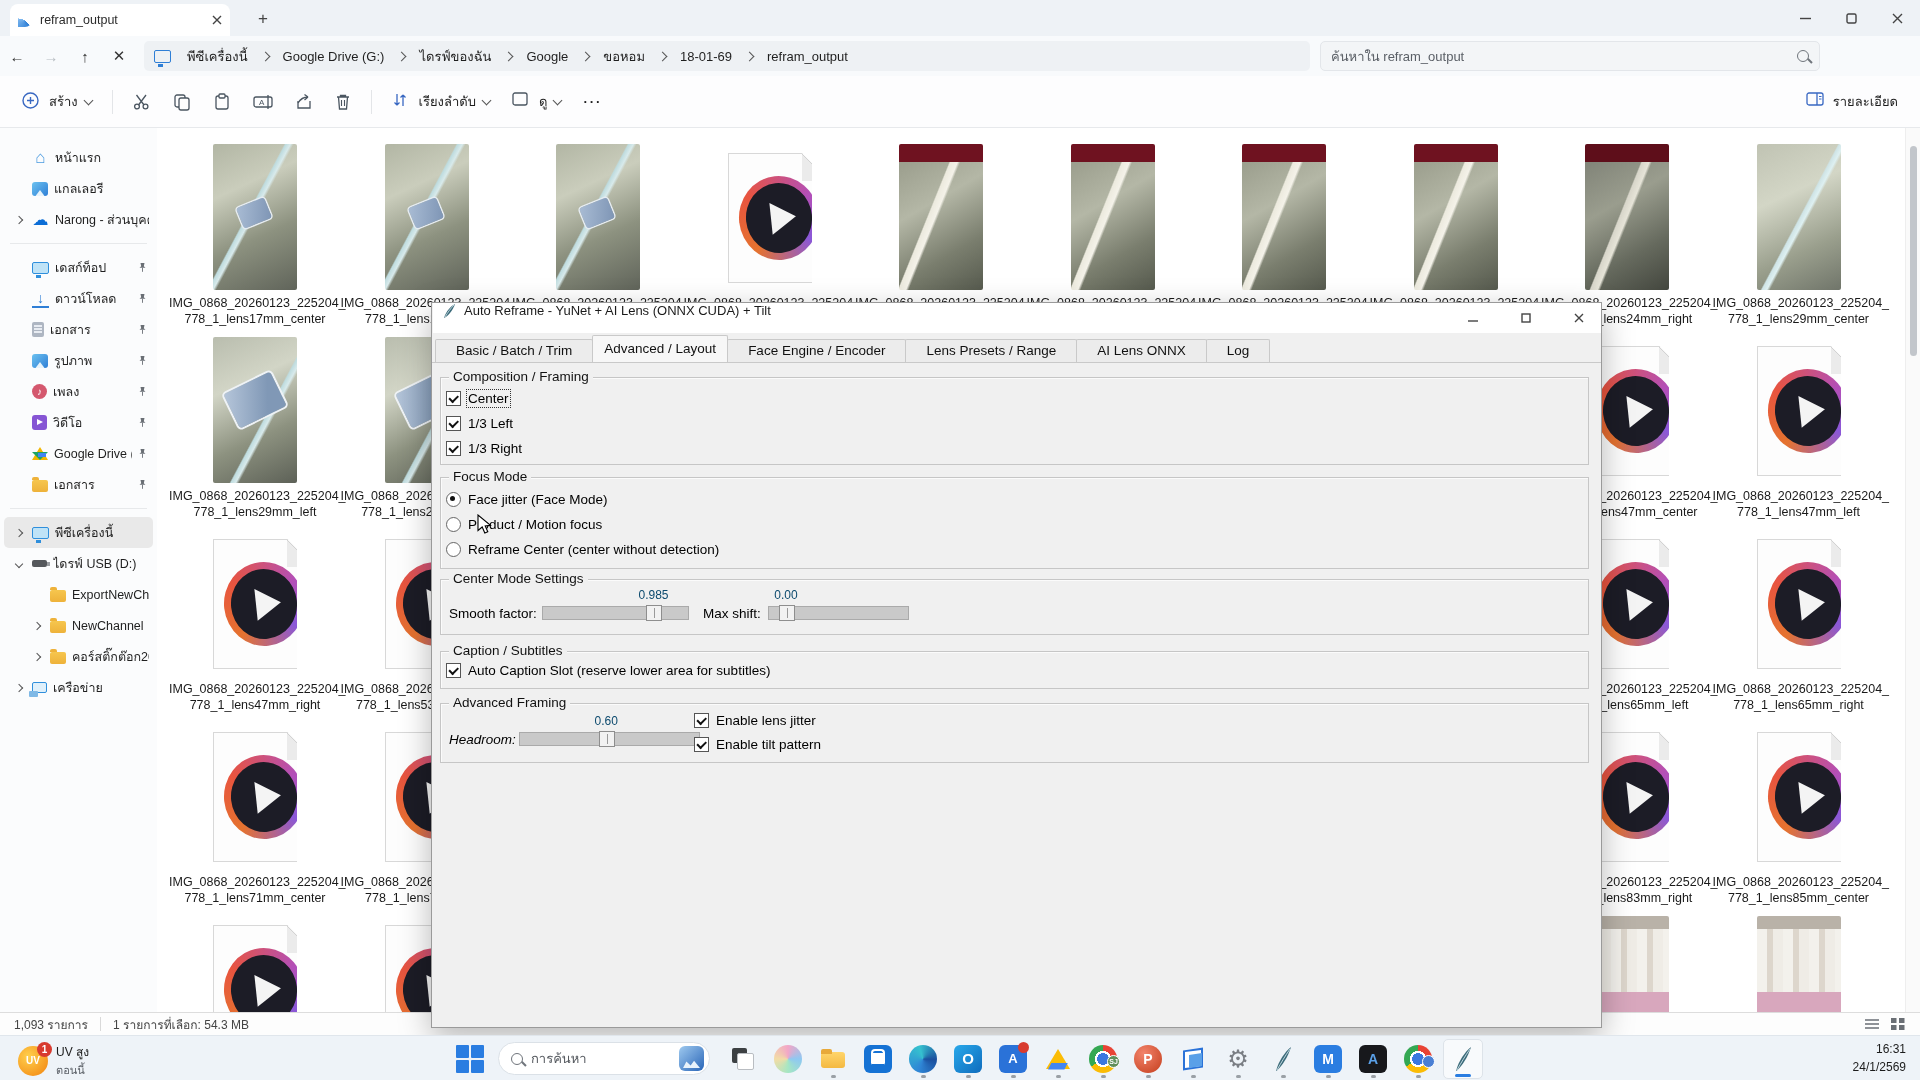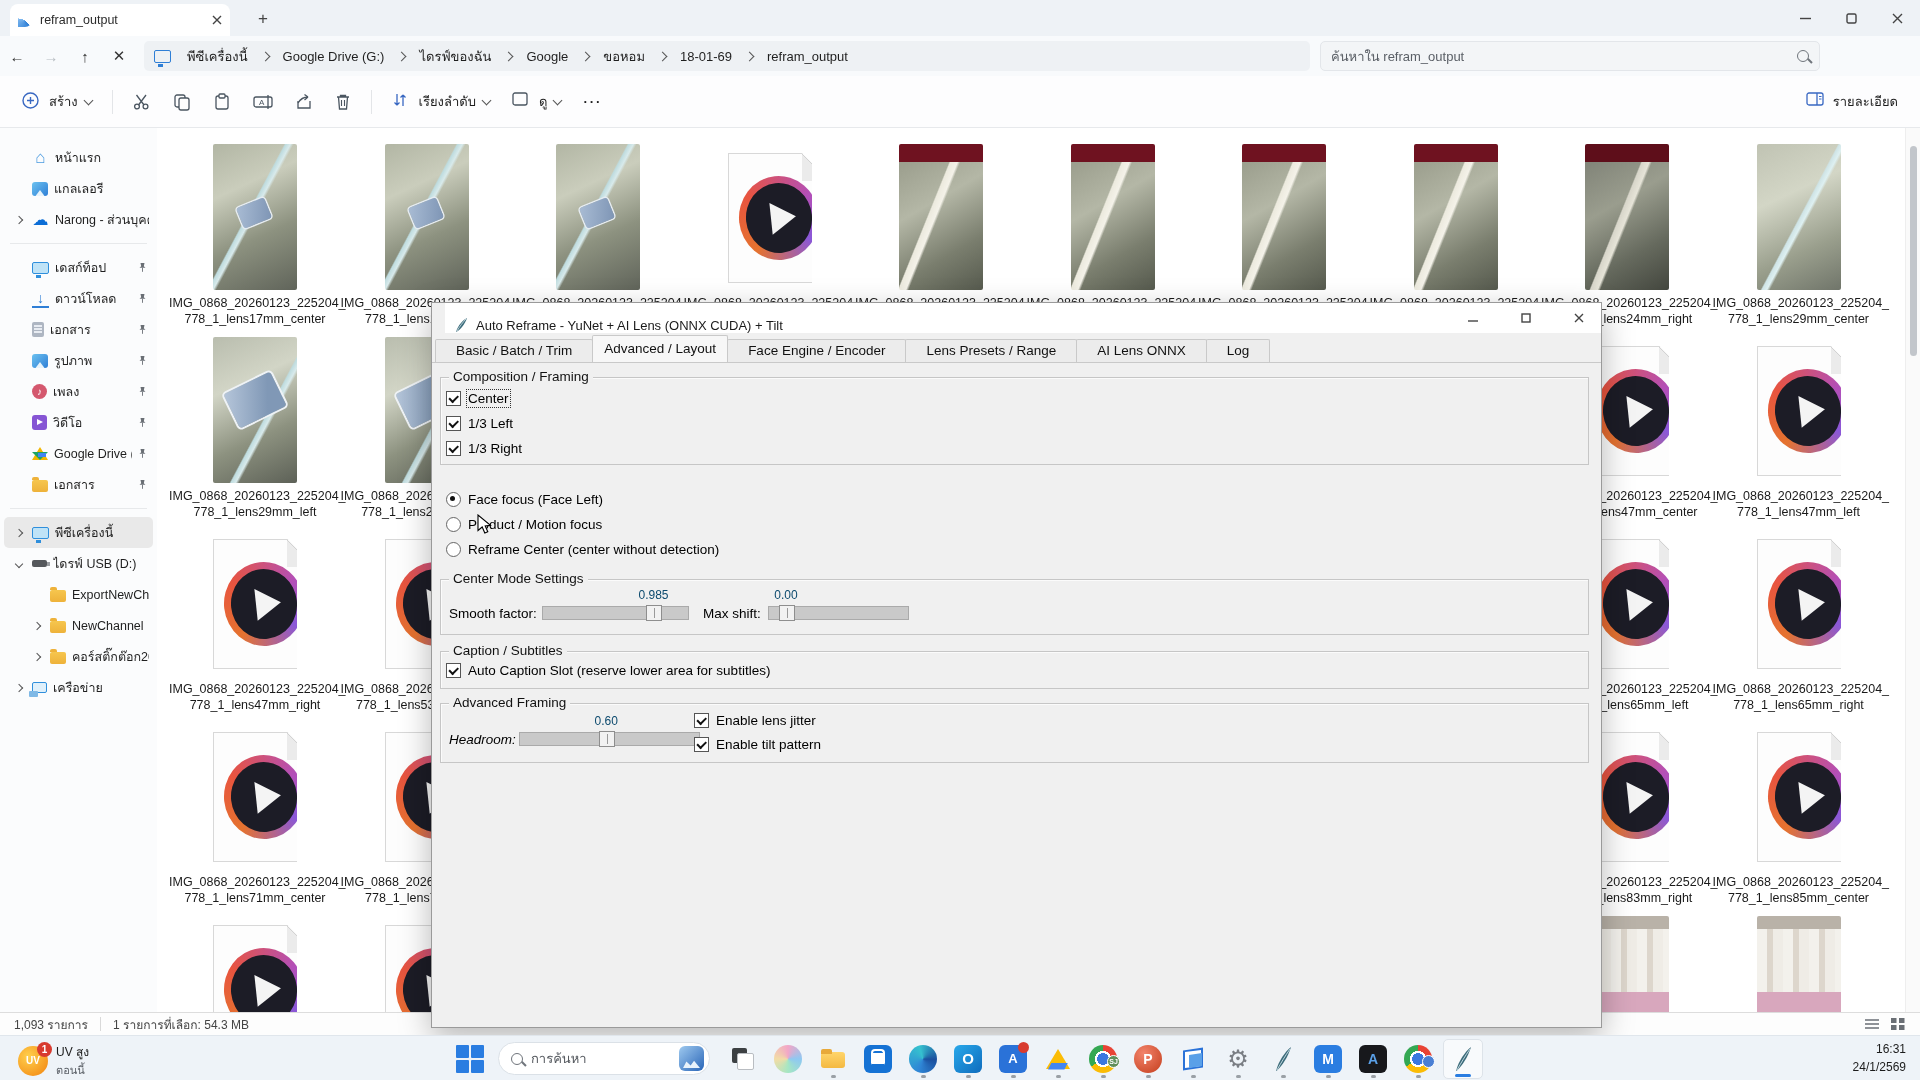"Auto Reframe - YuNet +" #dlg-title { align-items: flex-end -> flex-start; left: 13px -> 1px }
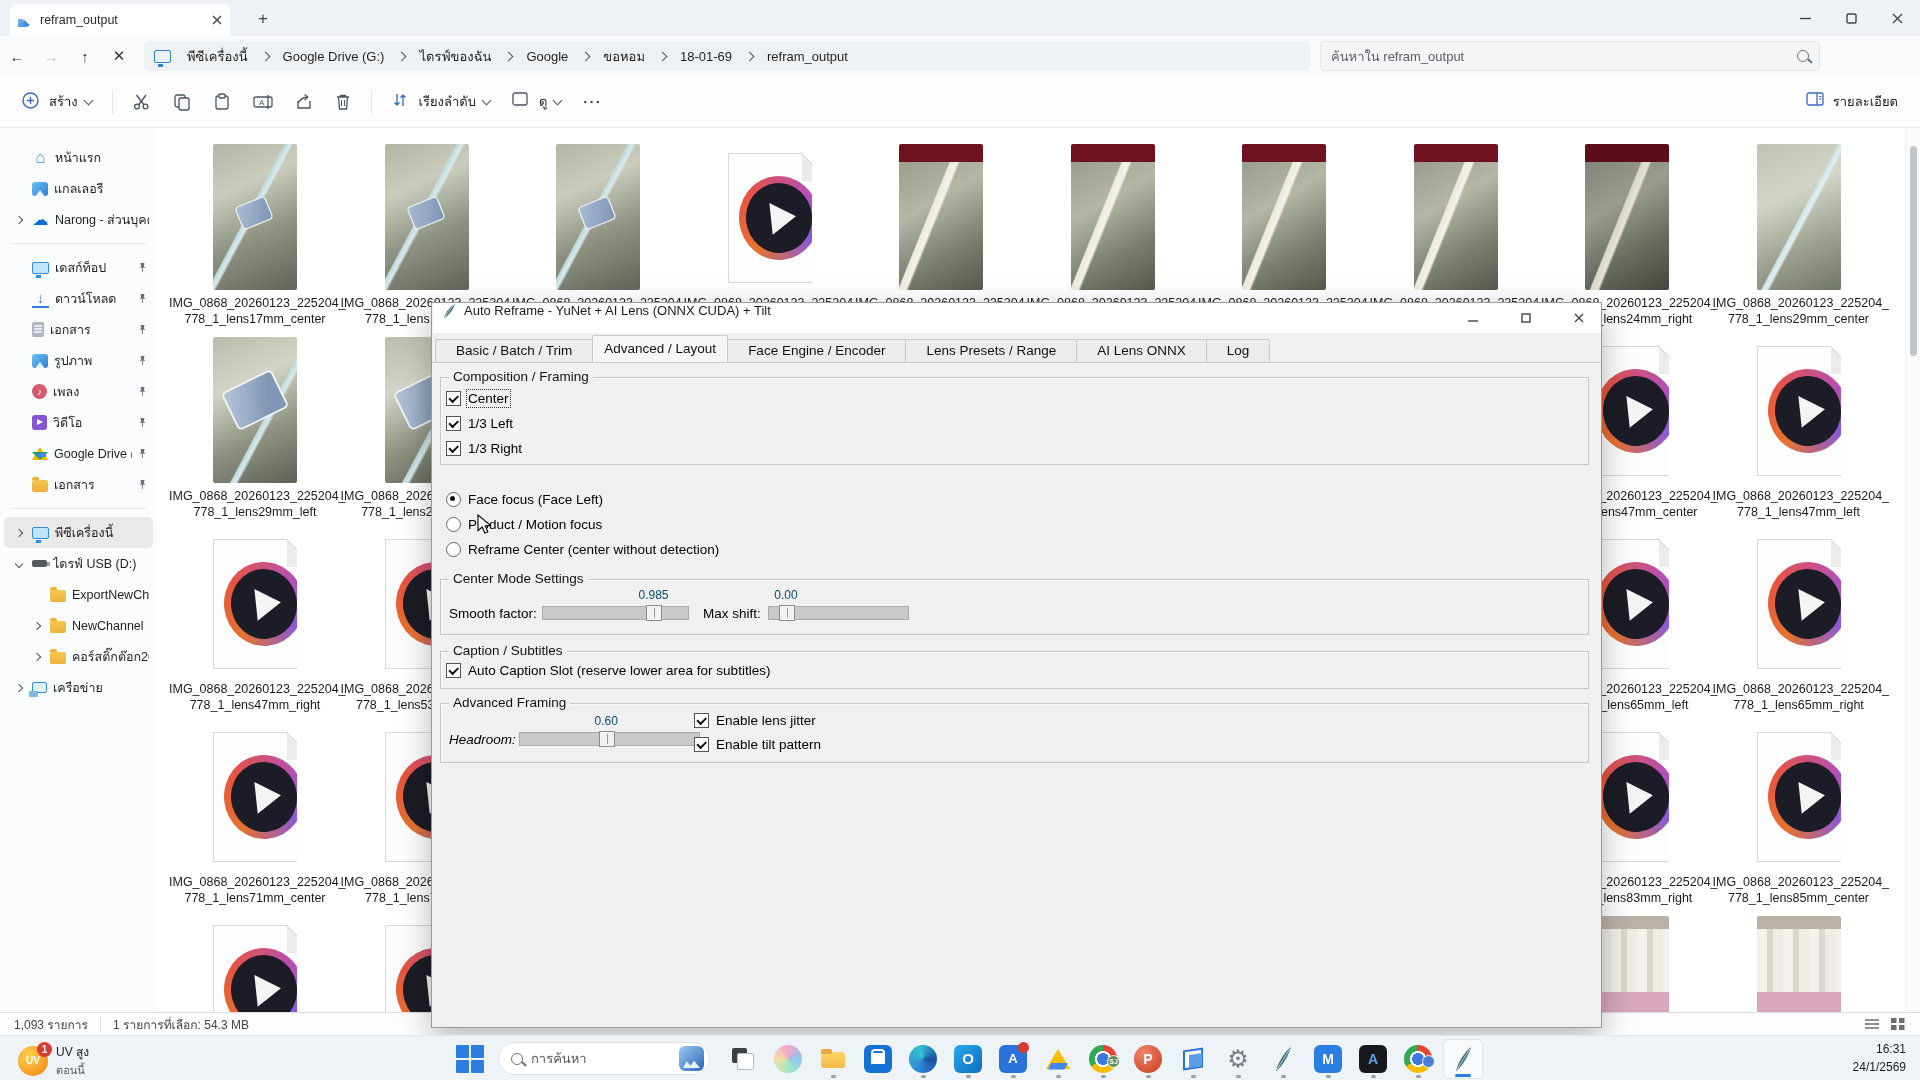"Focus Mode" div.grp { html: none -> <div> <span>Focus Mode</span> </div> }
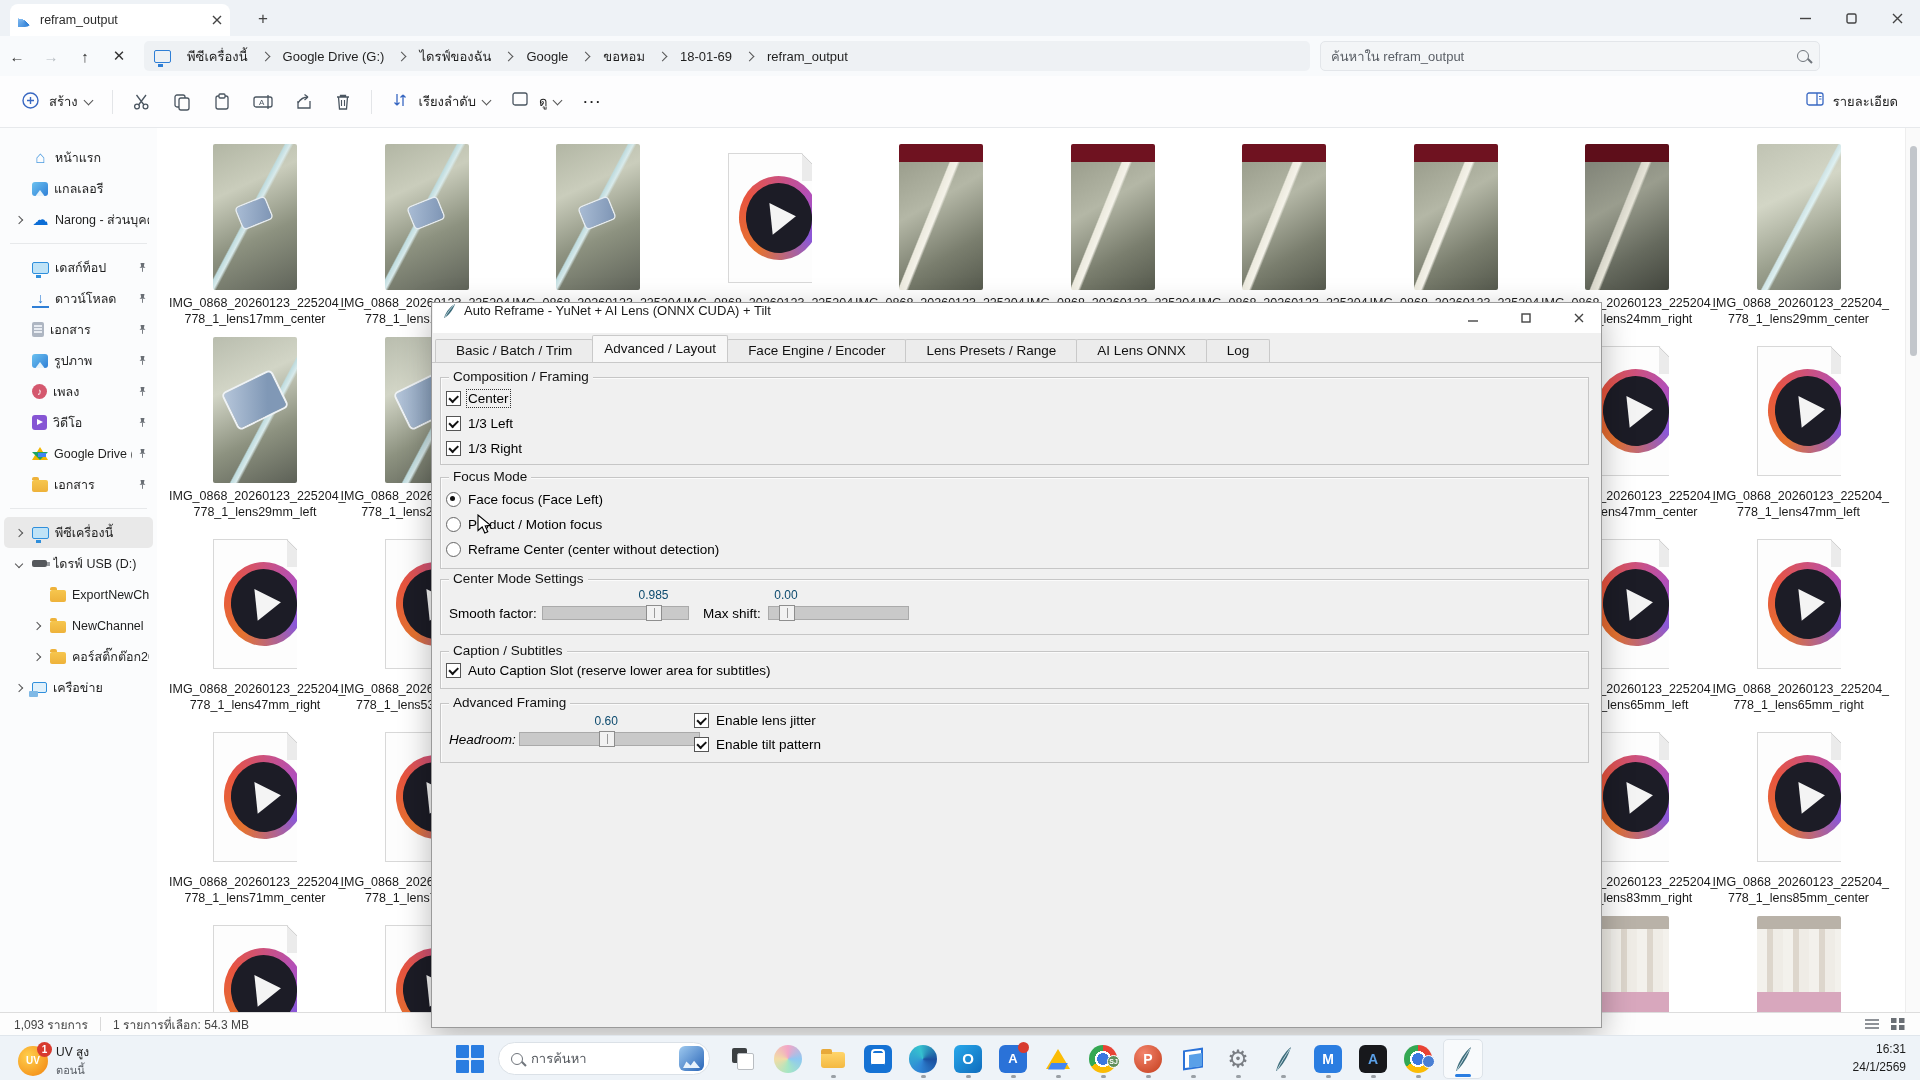"Face focus (Face Left)" span { text: focus (Face Left -> jitter (Face Mode }
